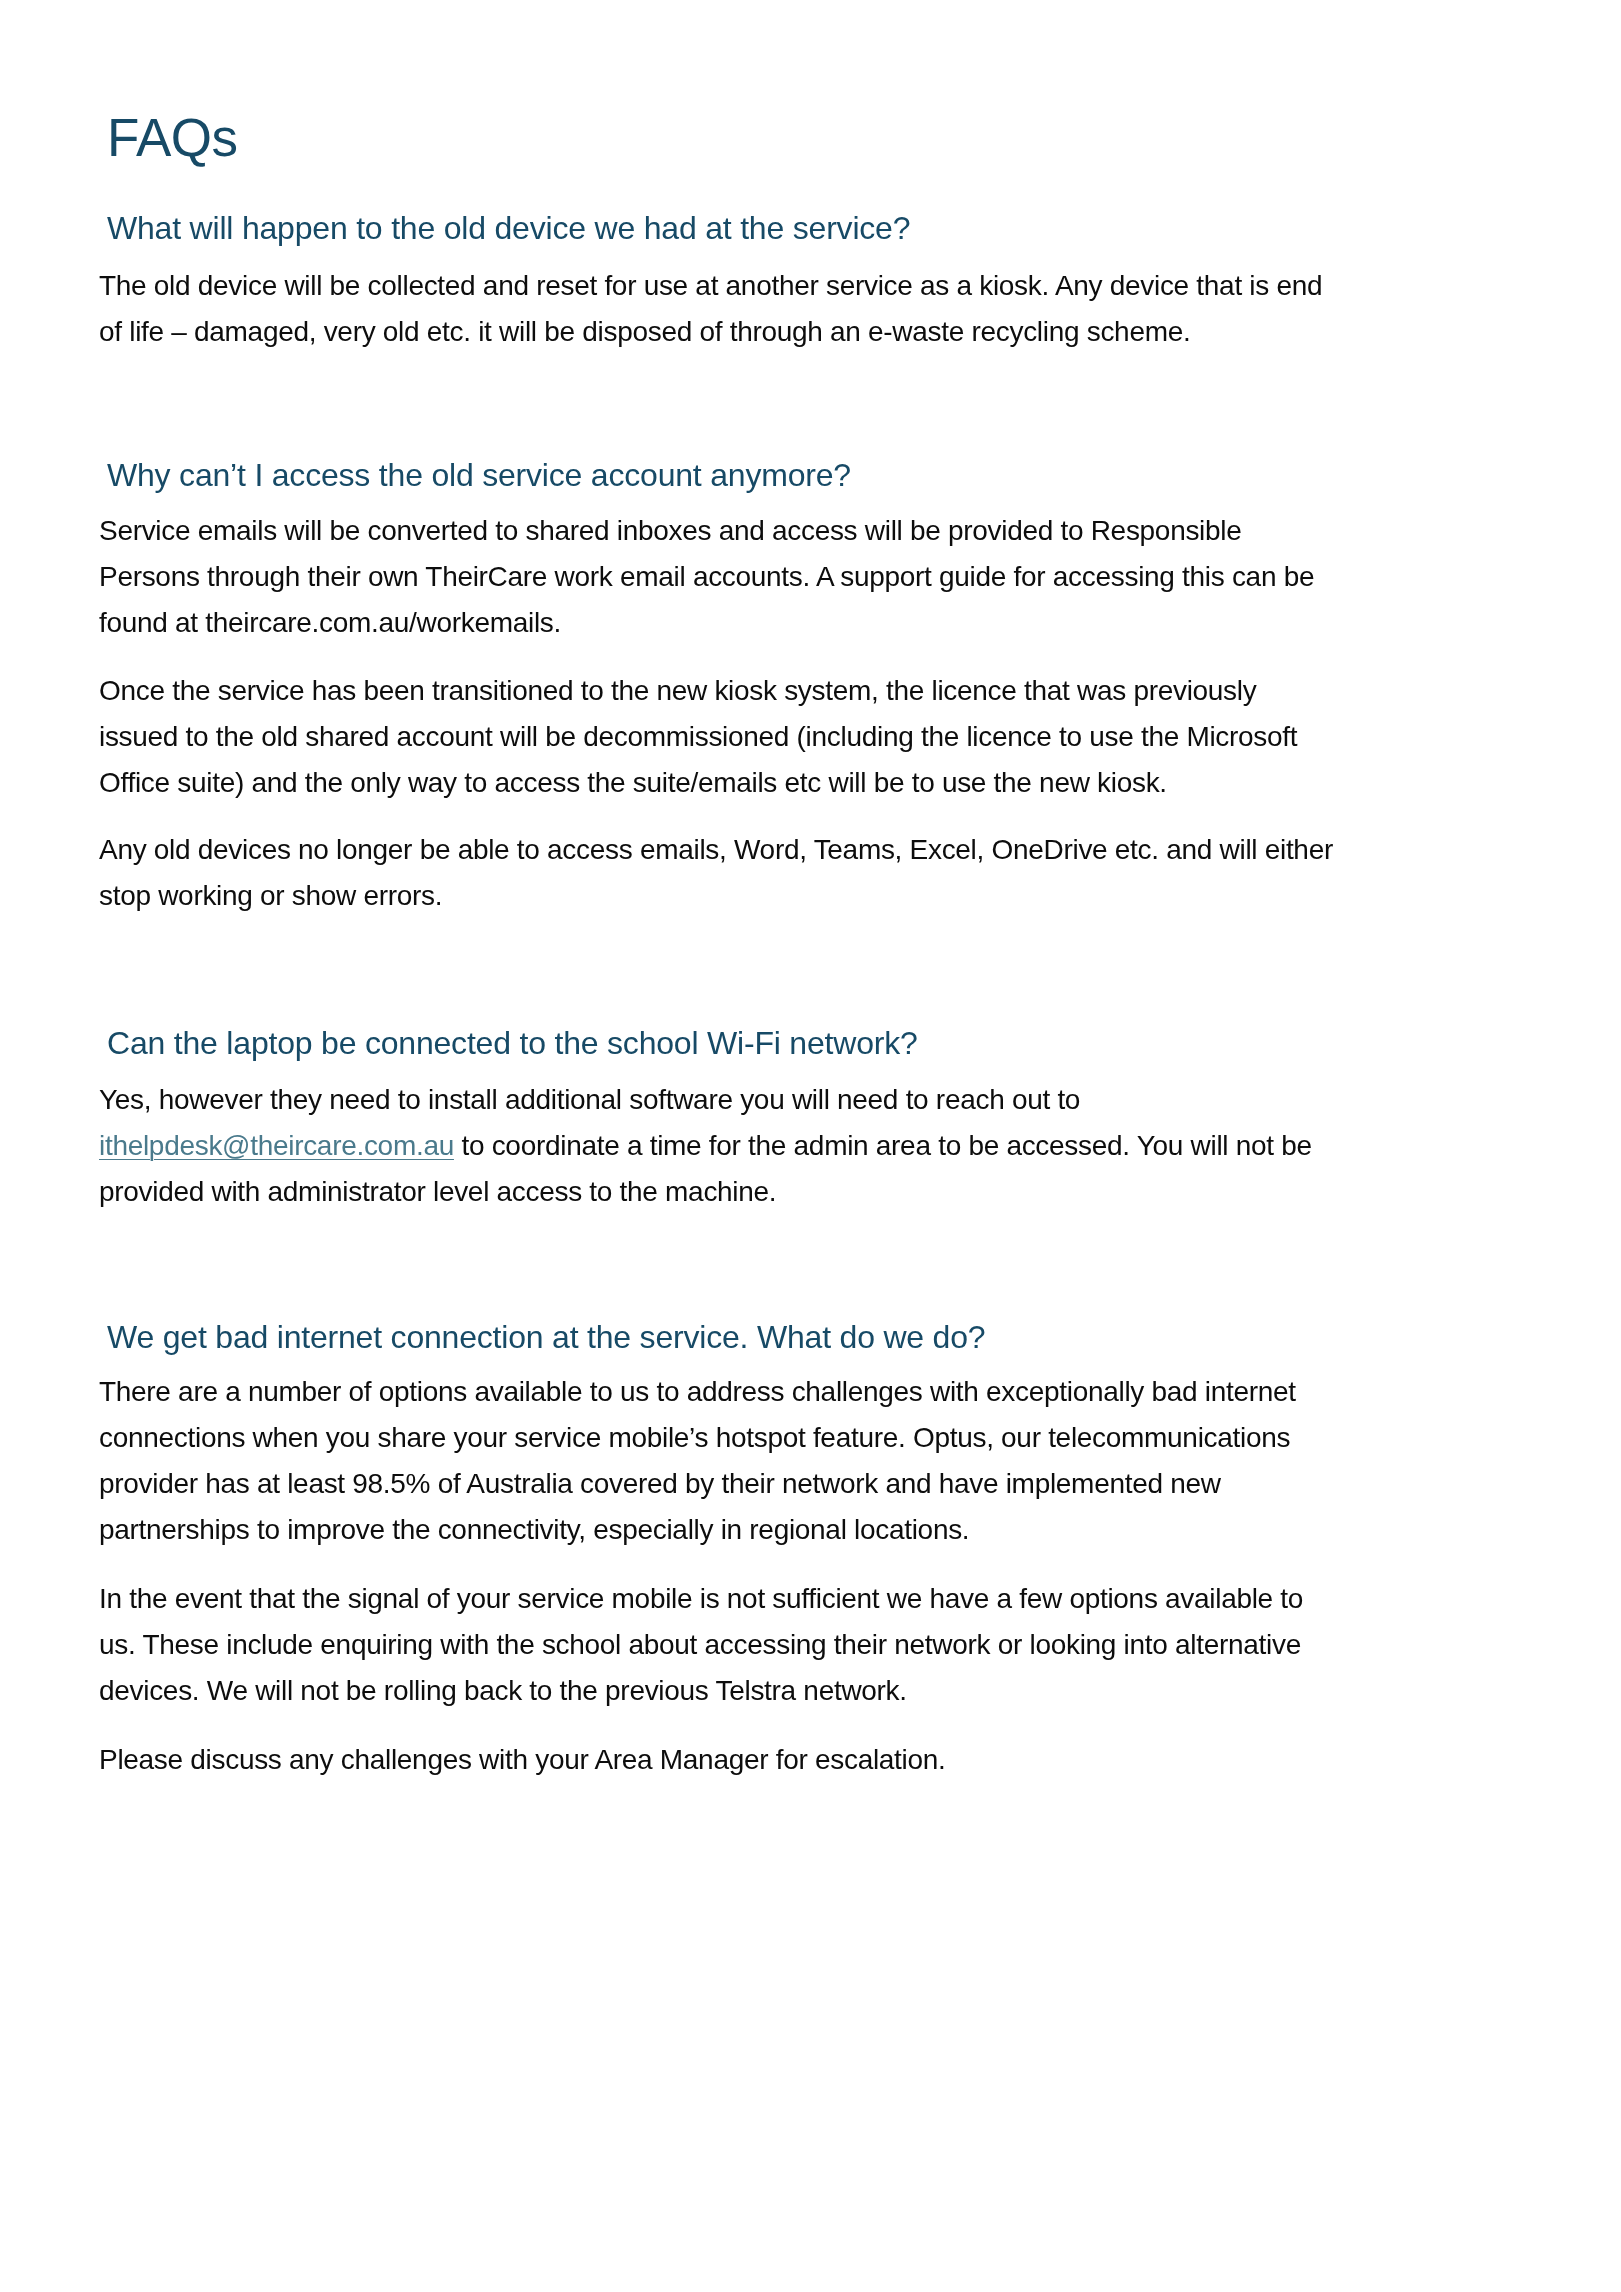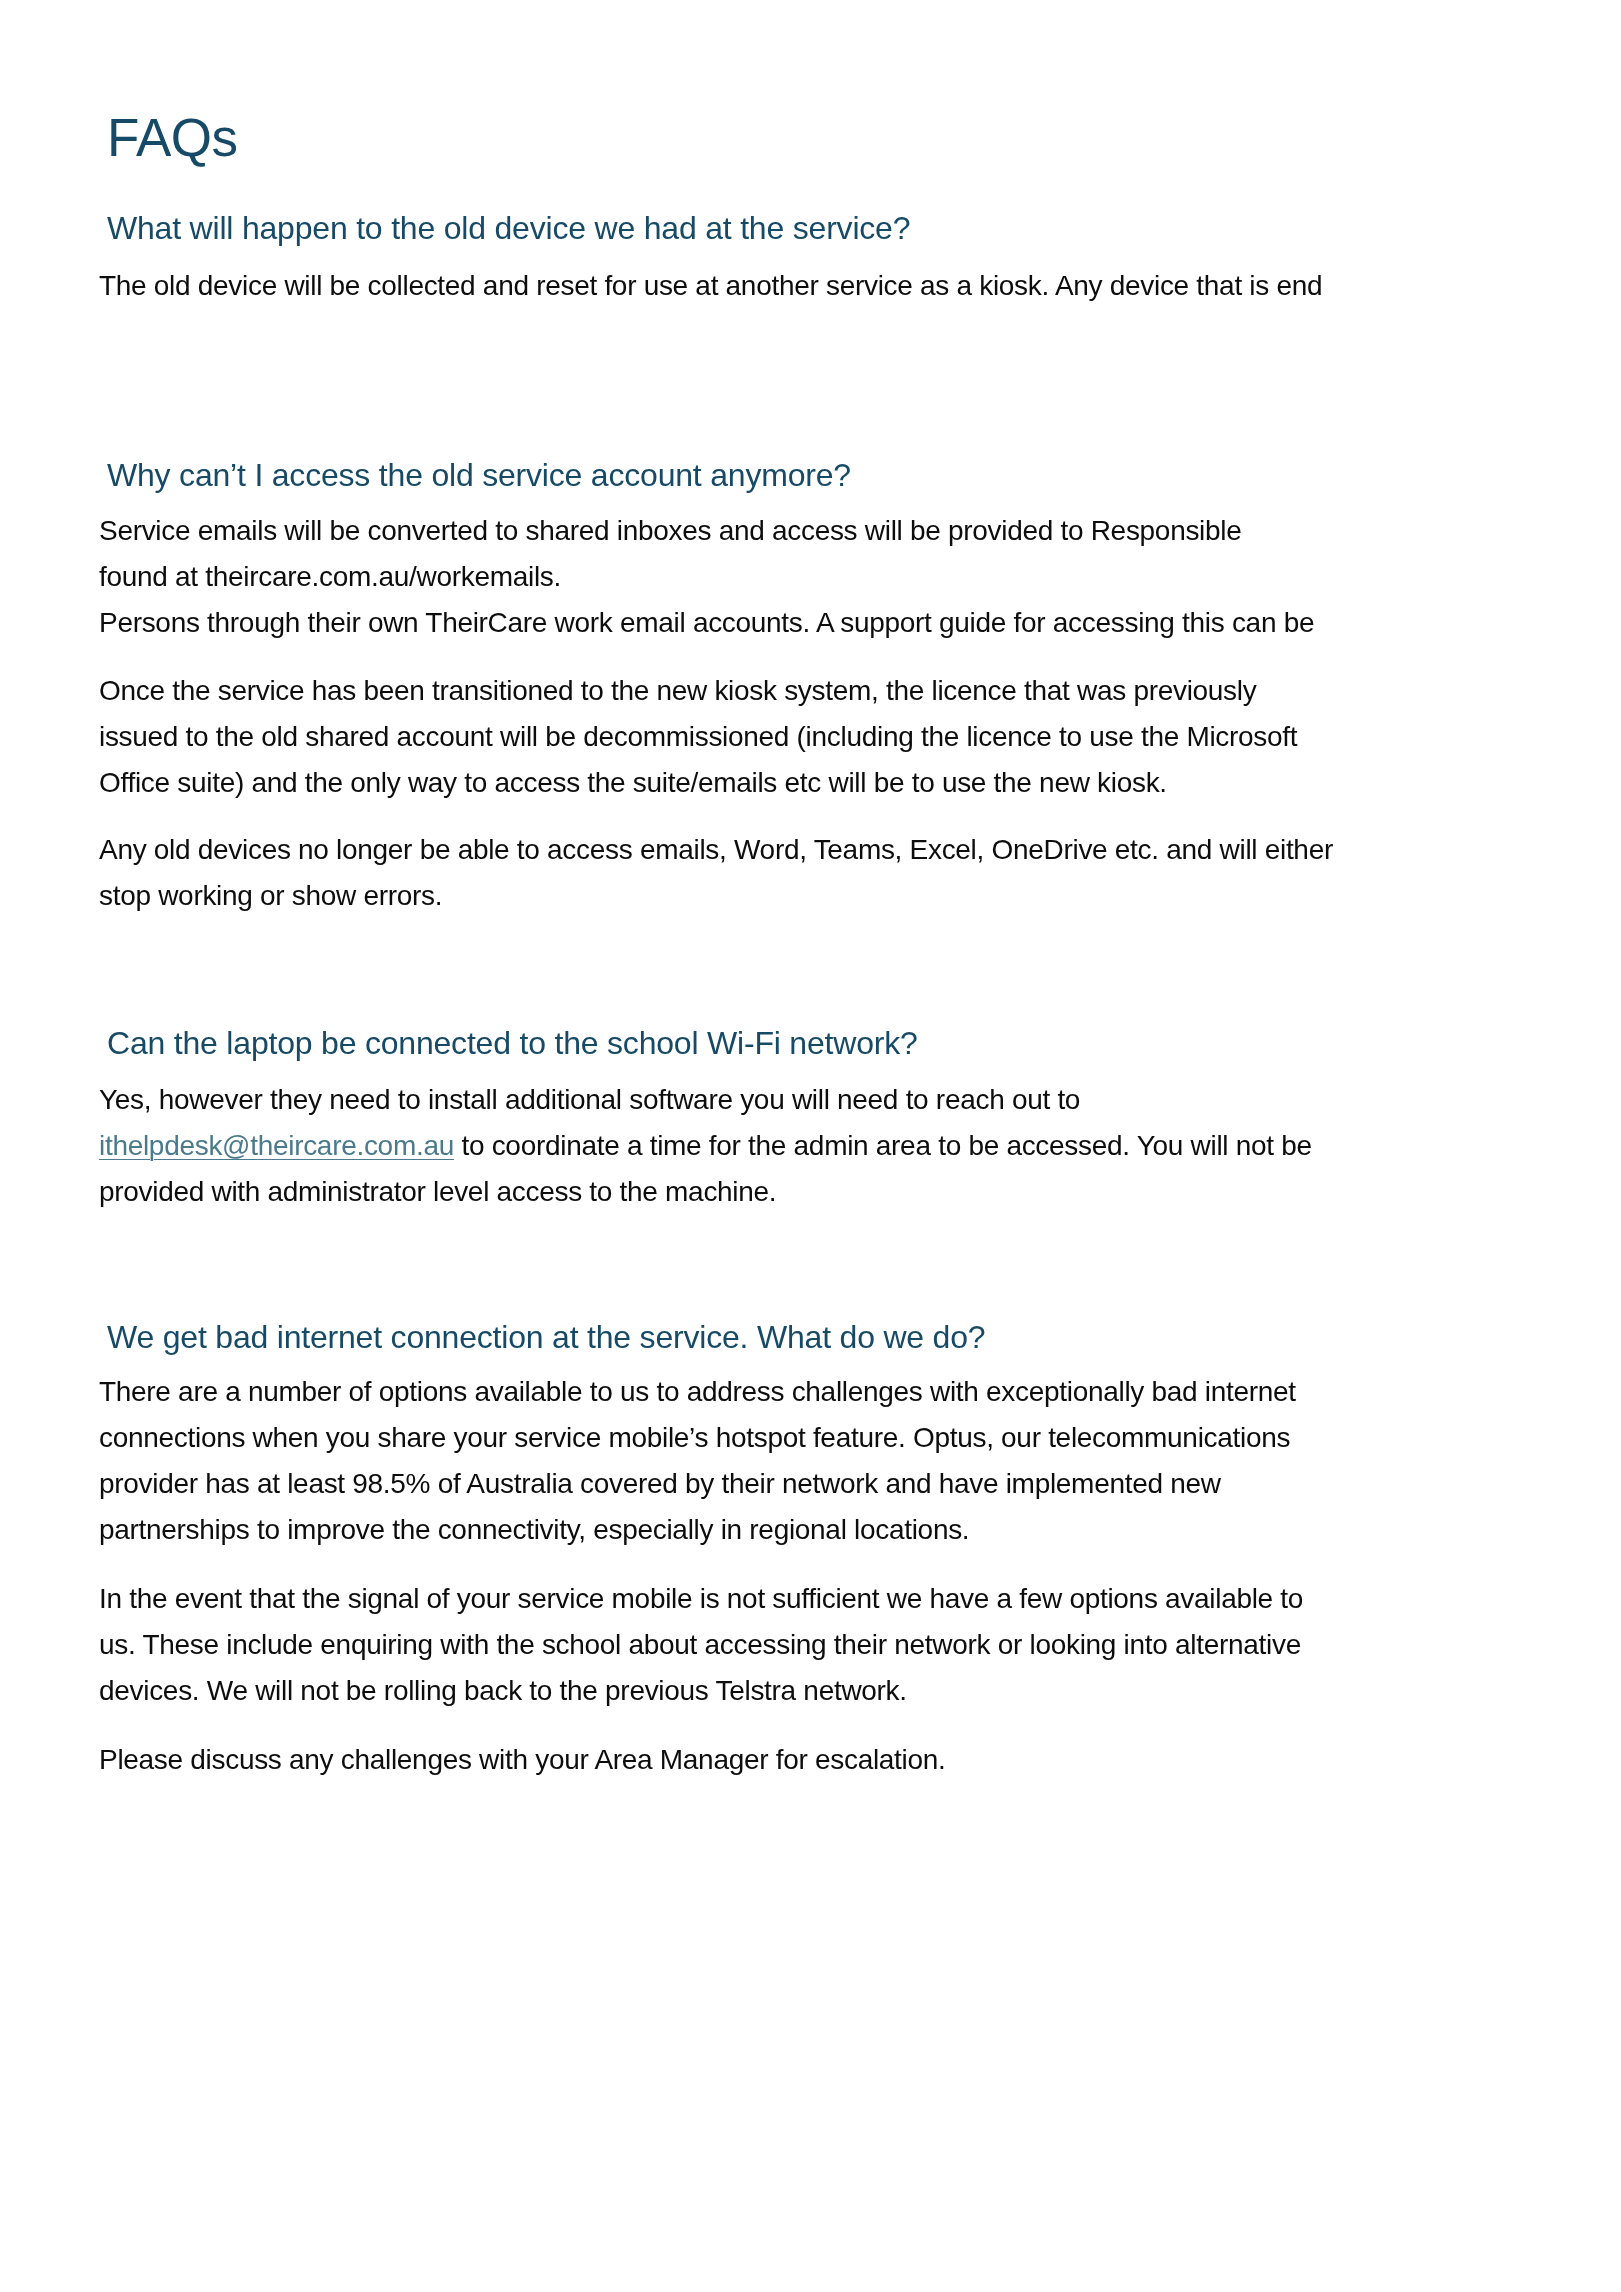"of life – damaged, very" span.line { html: none -> <span>of life – damaged, very old etc. it will be disposed of through an e-waste recycling scheme.</span> }
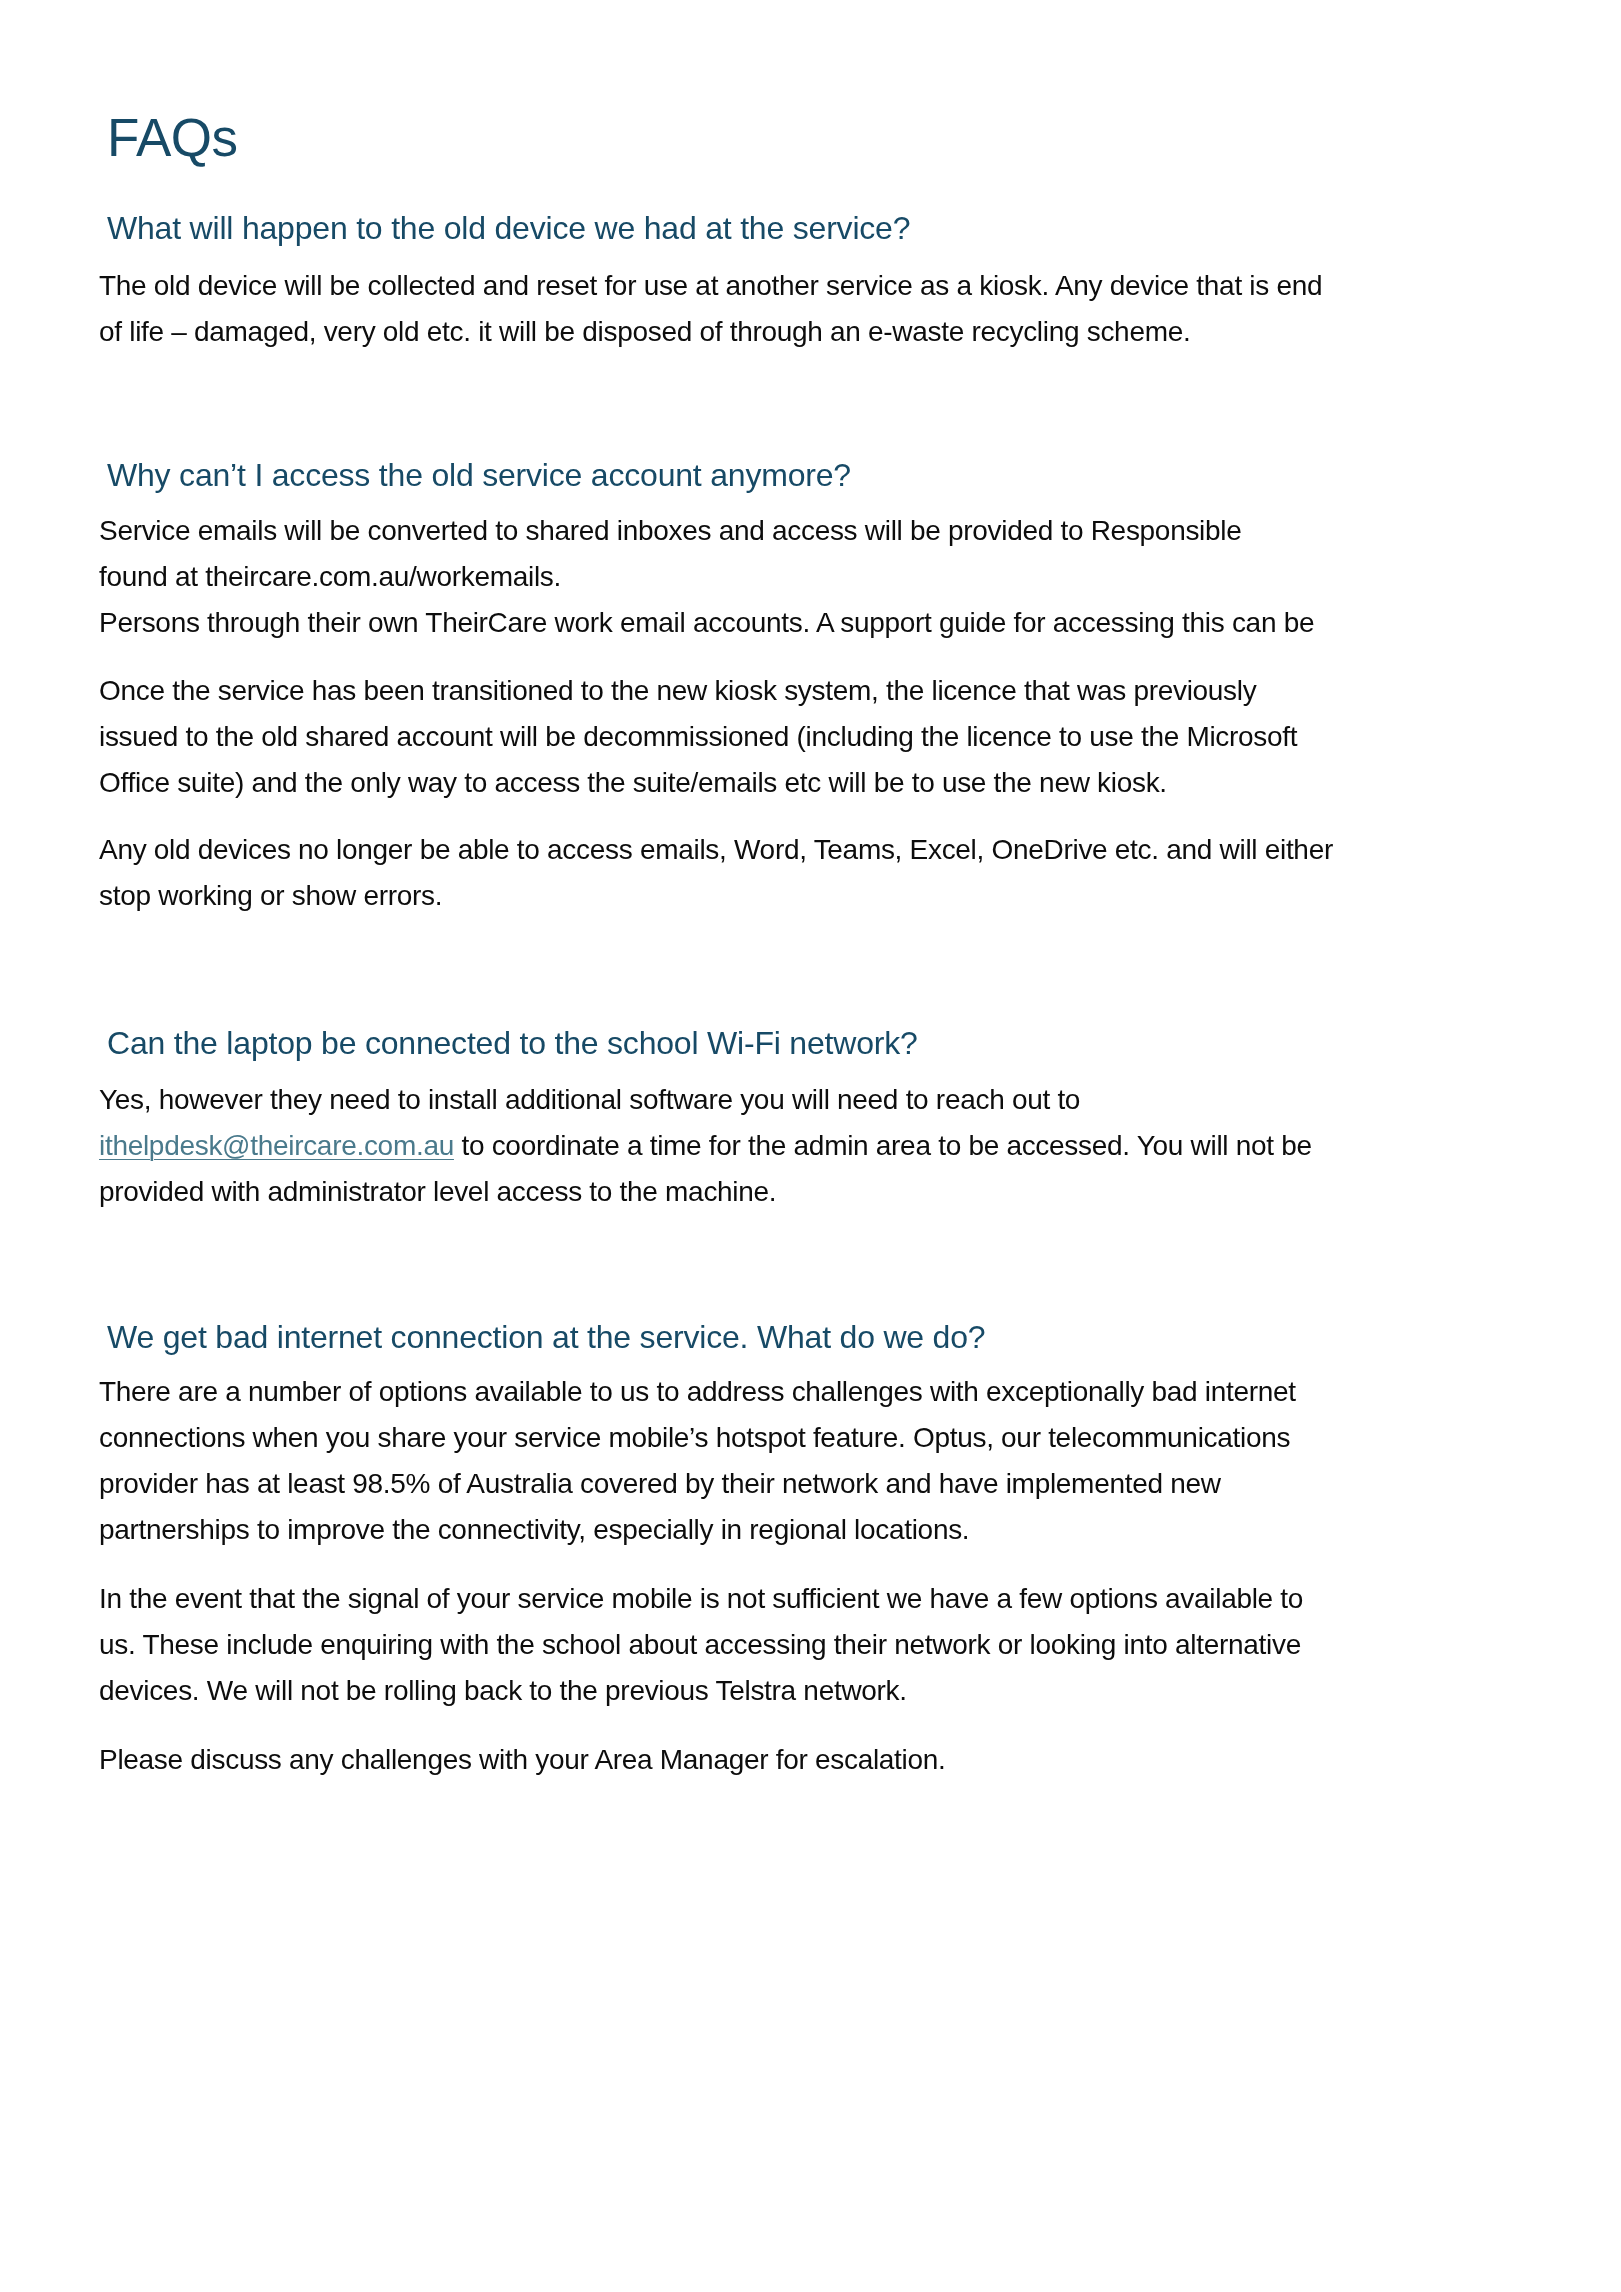"found at theircare.com.au/workemails." span.line { order: before "Persons through their own TheirCare" -> after "Persons through their own TheirCare" }
